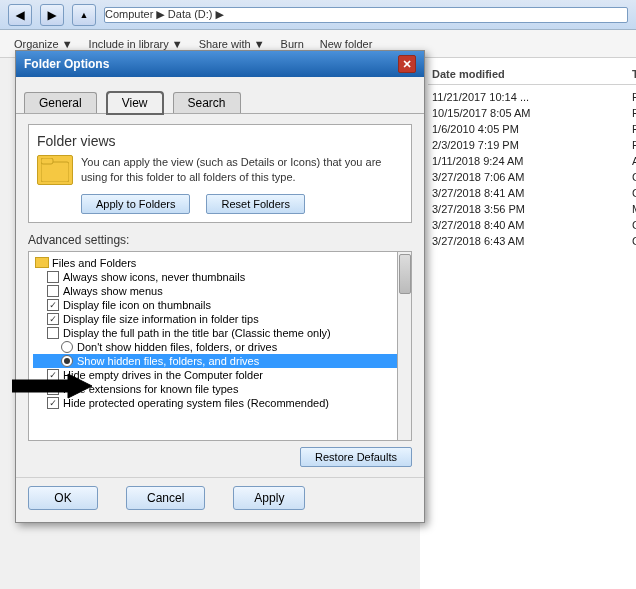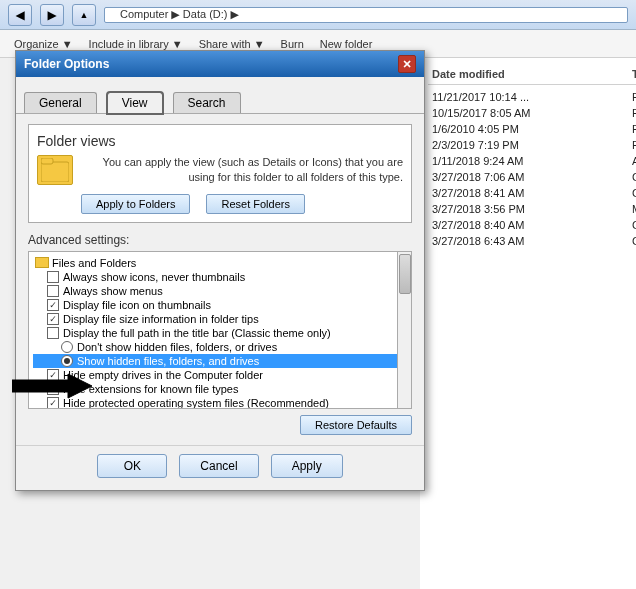"Computer ▶ Data (D:) ▶" .address-bar { padding: 0 15px -> 0 0 }
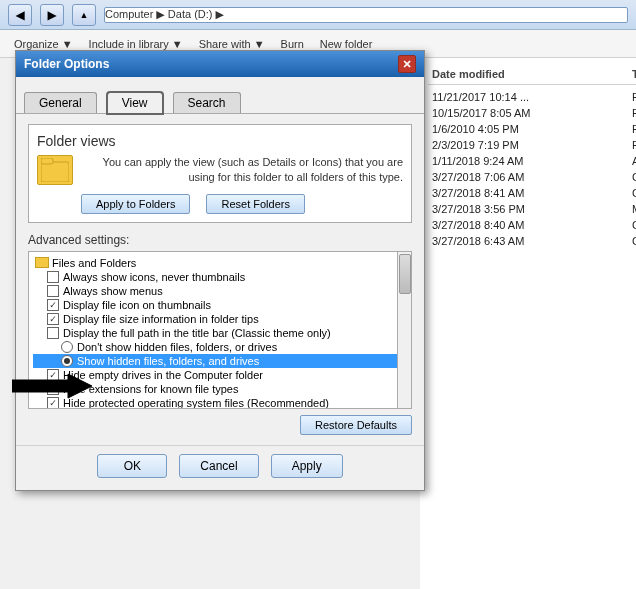"You can apply the view" .folder-views-row { text-align: right -> none }
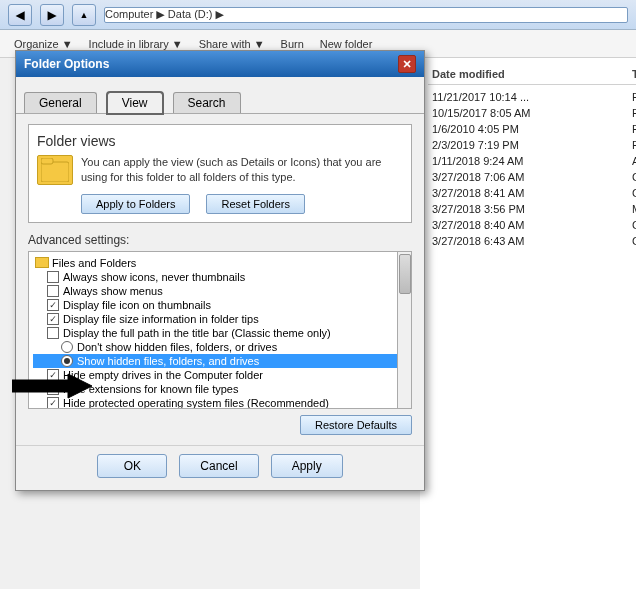"Files and Folders" .tree-container { height: 158px -> 190px }
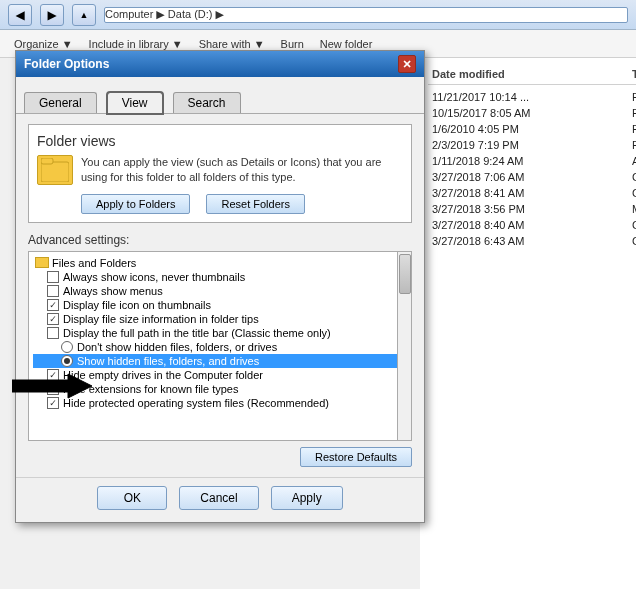"OK" .dialog-footer { gap: 12px -> 28px; justify-content: center -> none }
